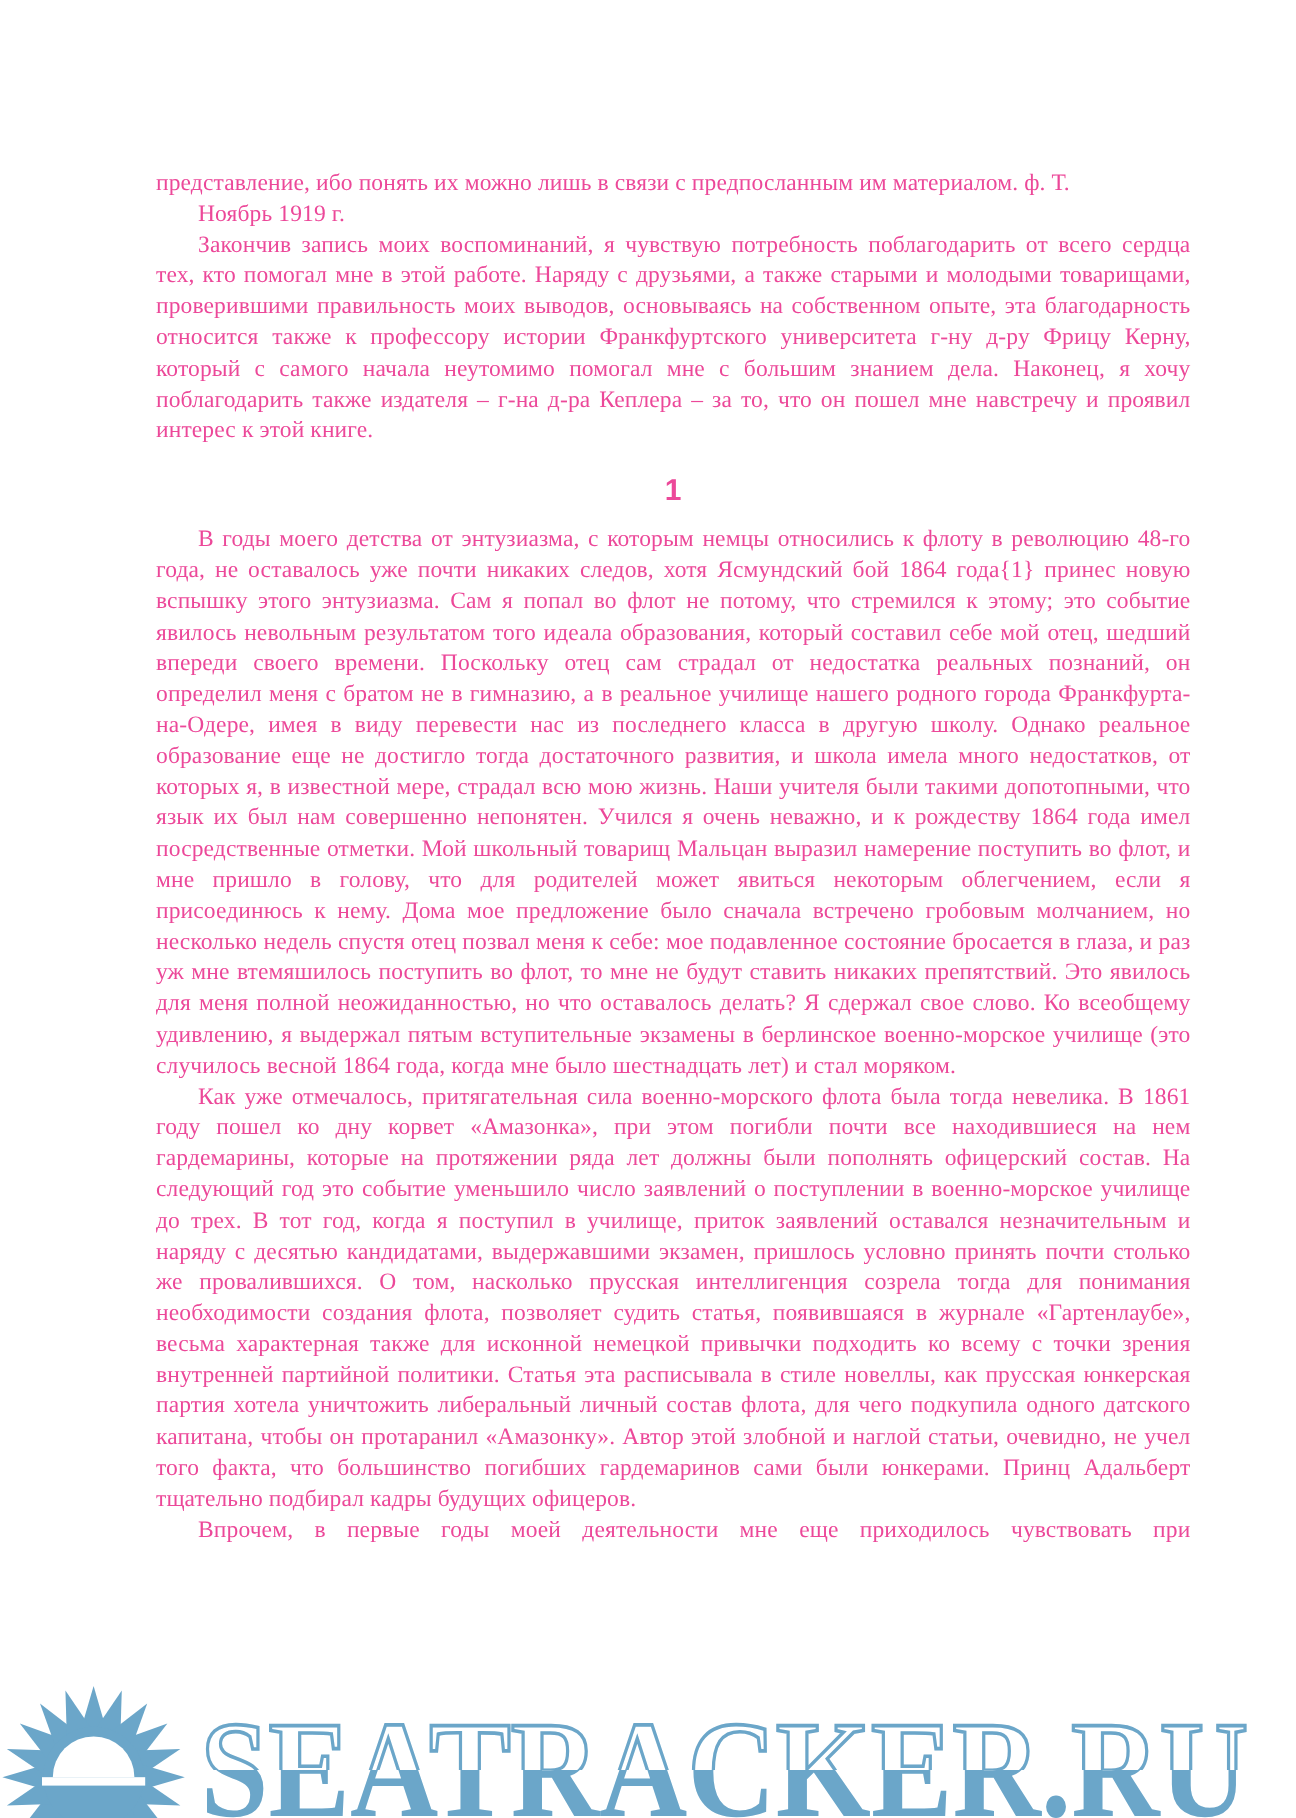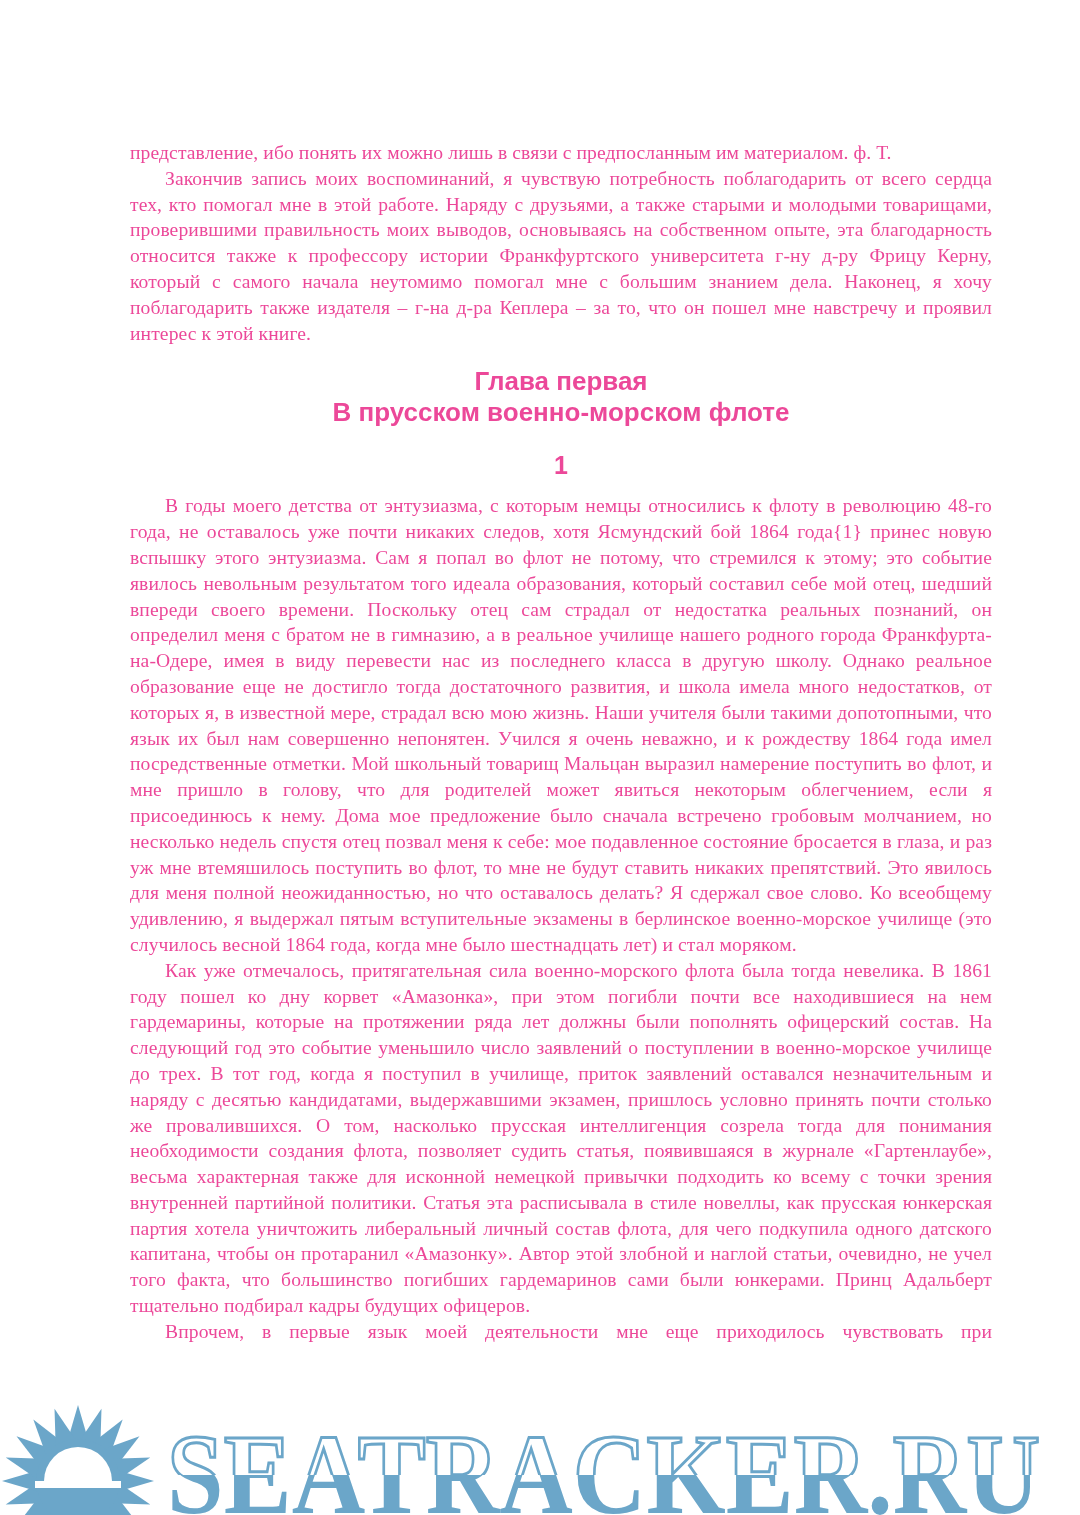"Ноябрь 1919 г." p.indent { html: none -> <p>Ноябрь 1919 г.</p> }
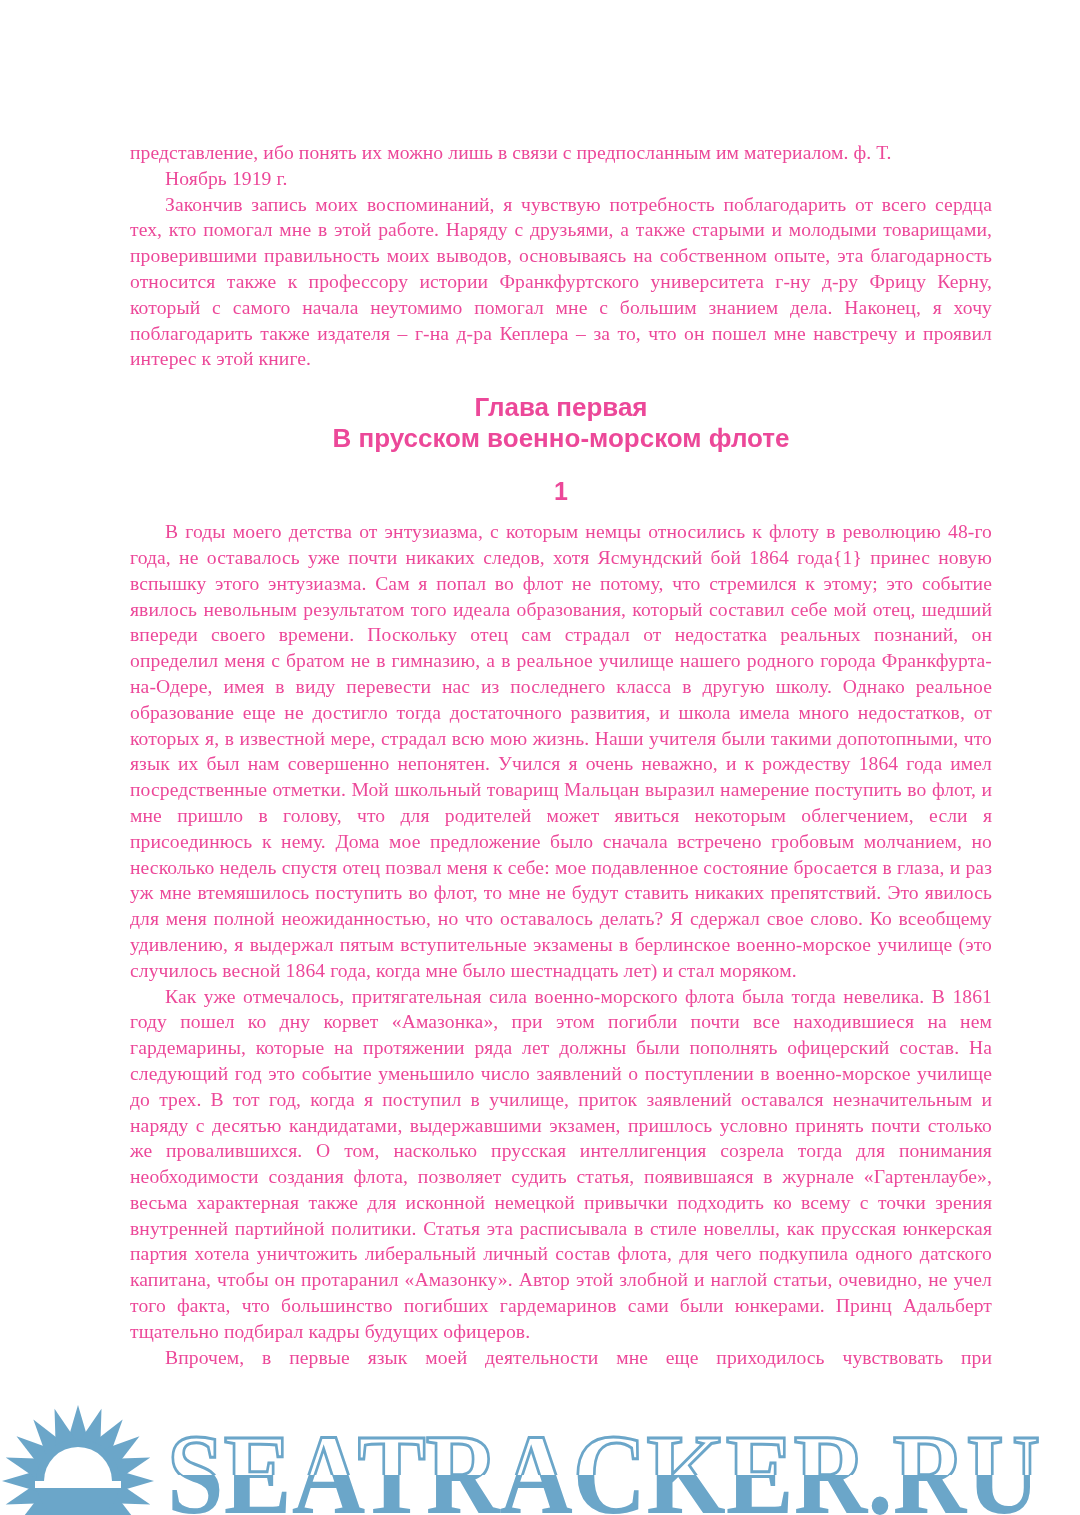"Глава первая" div.chapter-heading { html: <div> <div>Глава первая</div> <div>В прусском военно-морском флоте</div> </div> -> none }
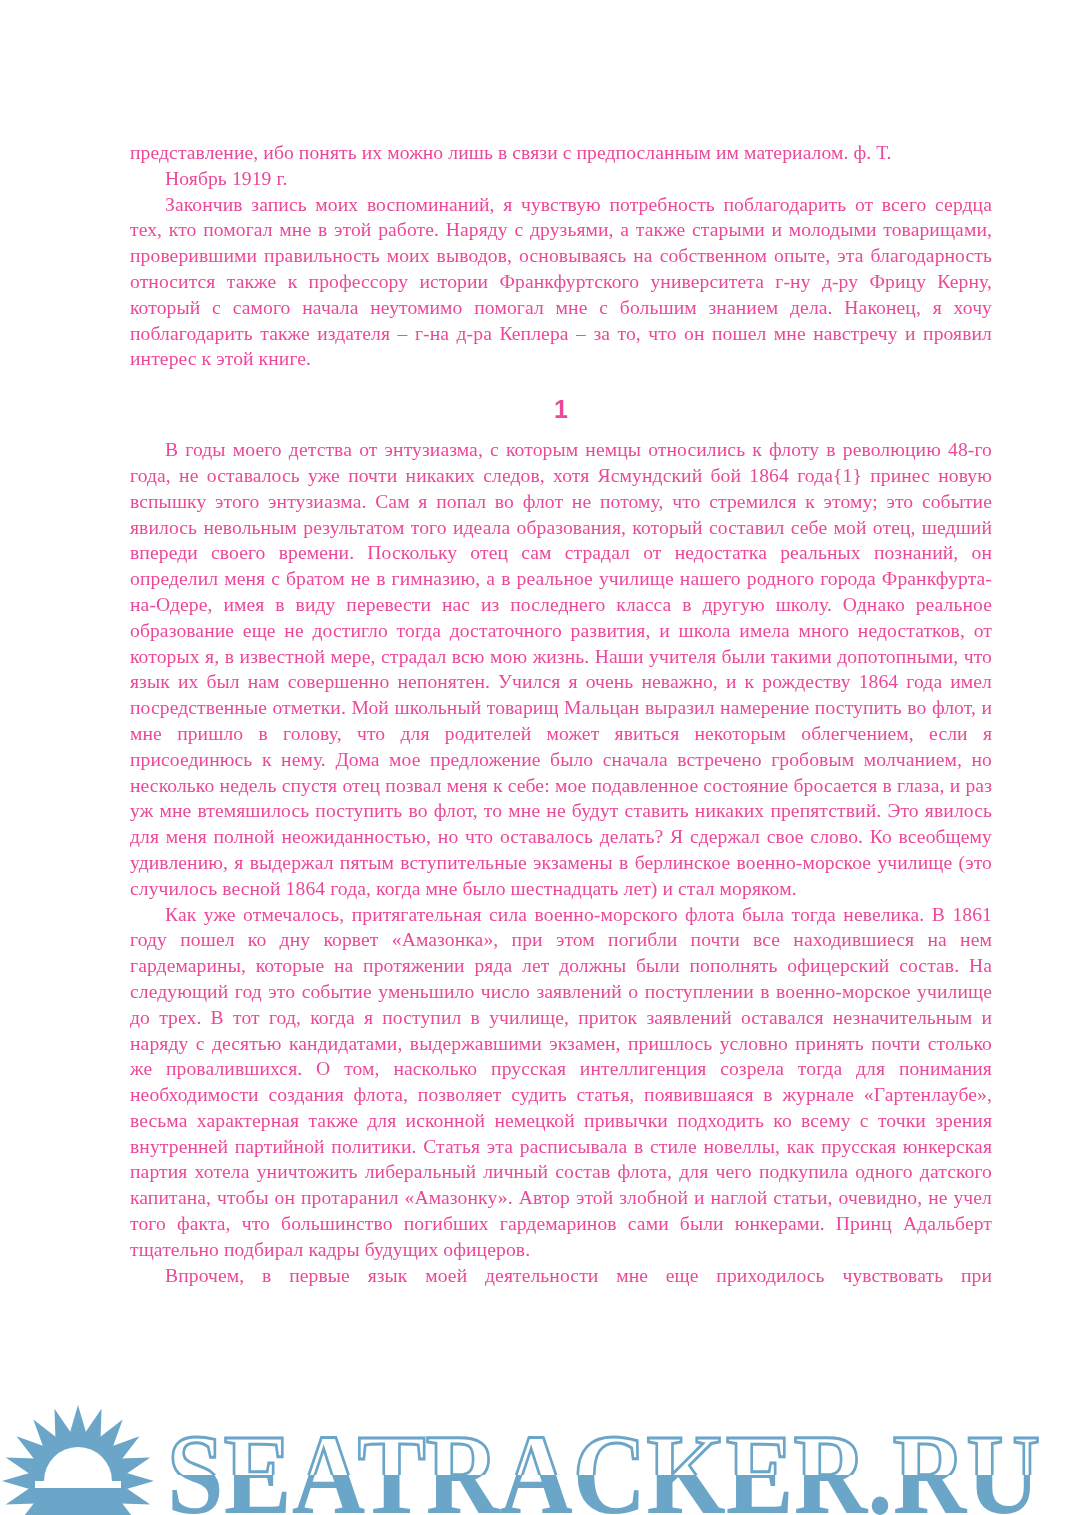"Впрочем, в первые язык моей" p.indent { text: язык -> годы }
